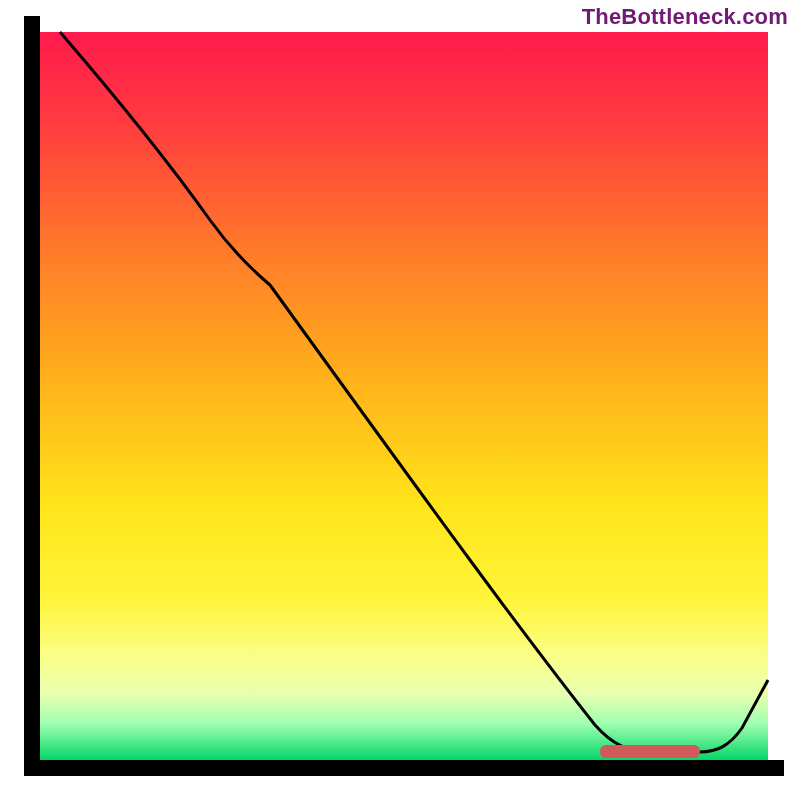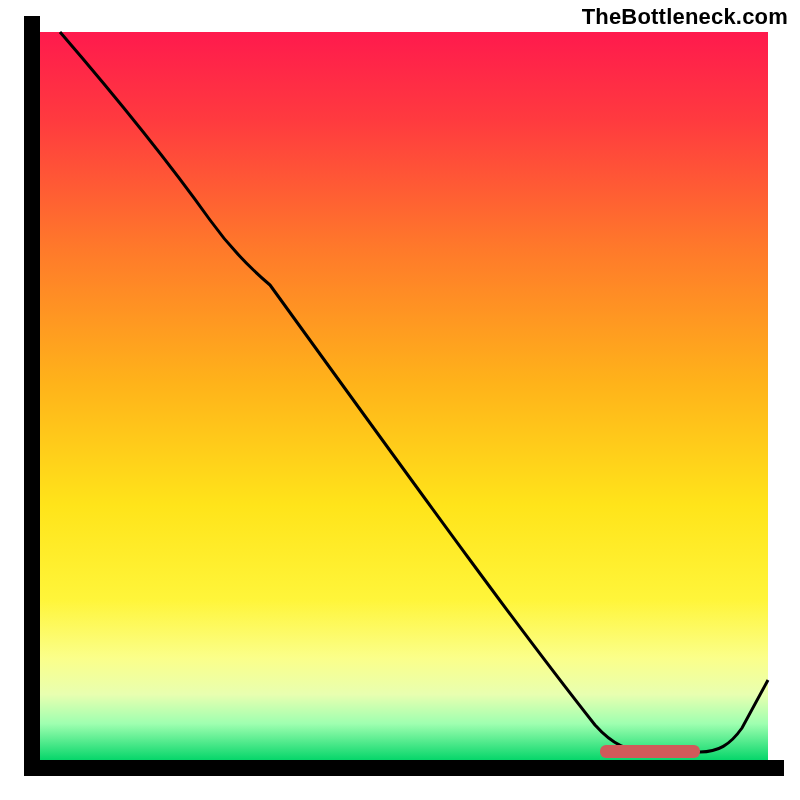"TheBottleneck.com" .watermark { color: #000000 -> #701a75 }
